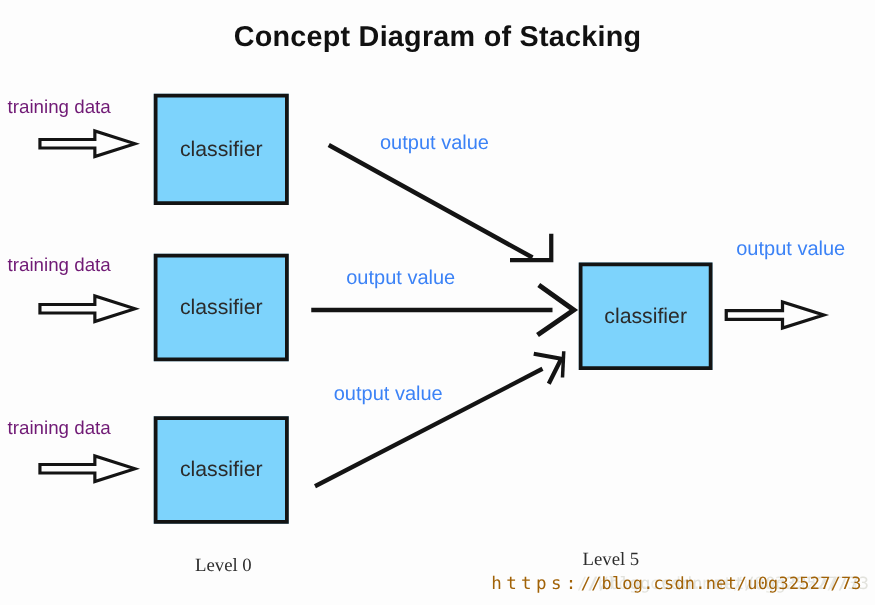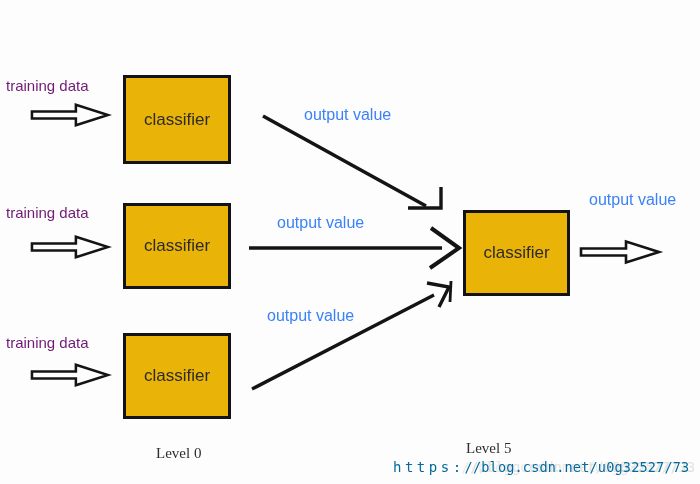"Concept Diagram of Stacking" h1.title { html: none -> <h1>Concept Diagram of Stacking</h1> }
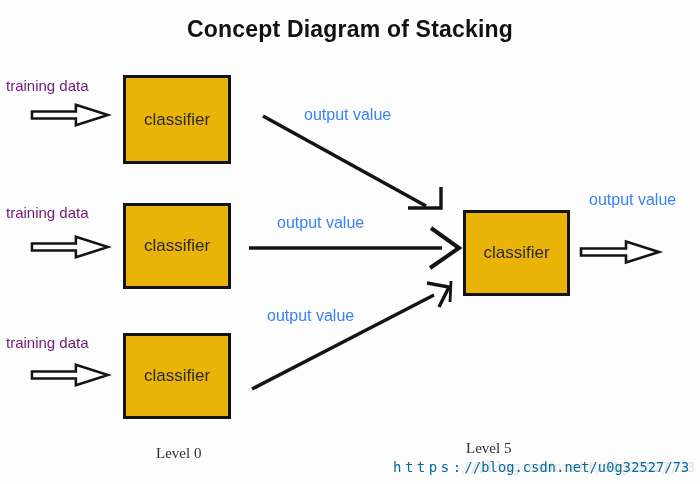"classifier" .box { background: #eab308 -> #7dd3fc }
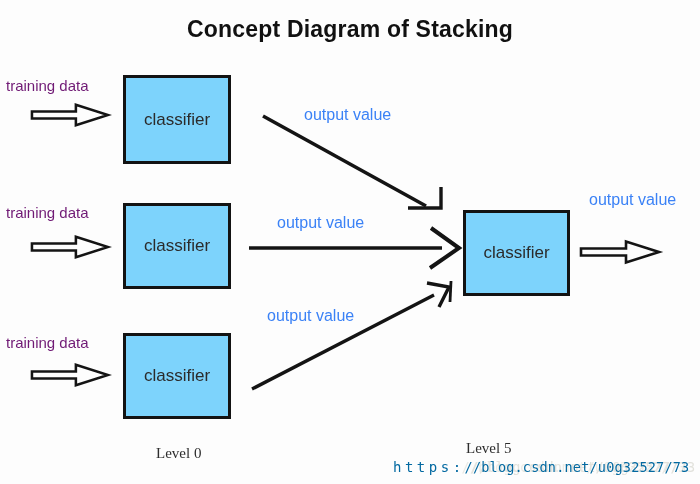"https://blog.csdn.net/u0g32527/73" .watermark { color: #0369a1 -> #a16207 }
